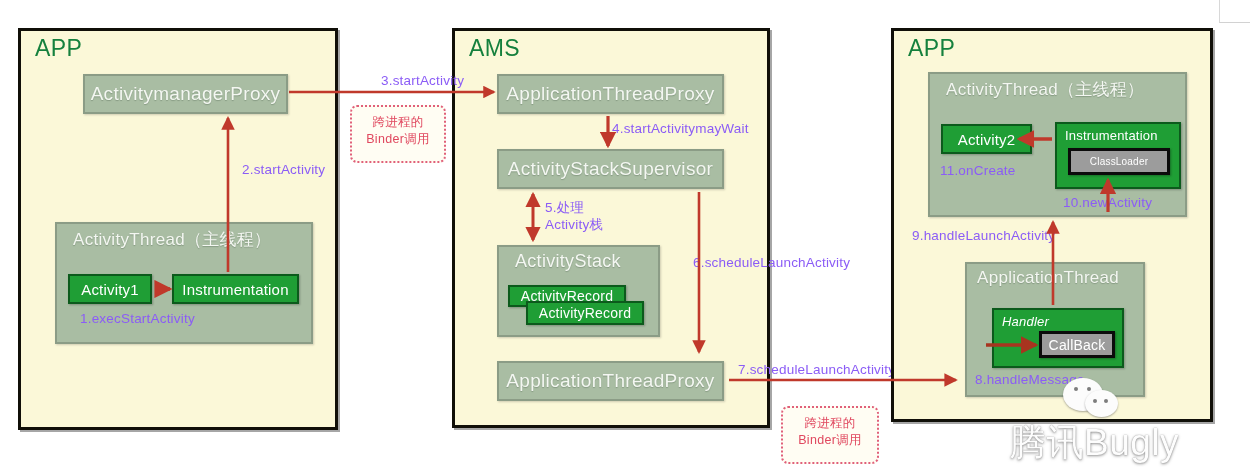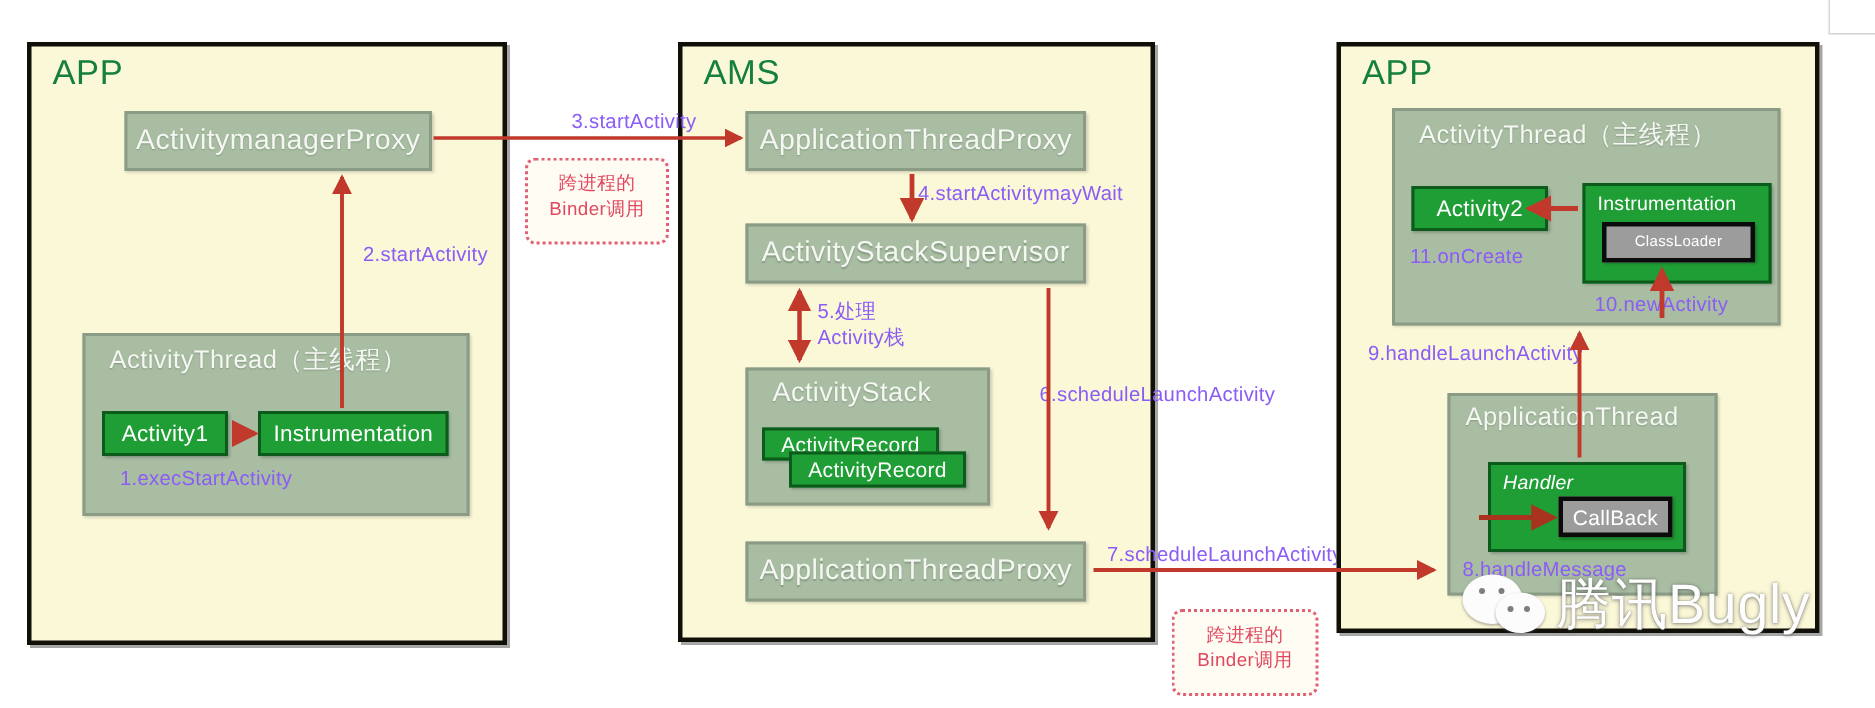"腾讯Bugly" div.wm { flex-direction: none -> column; left: 975px -> 1009px }
